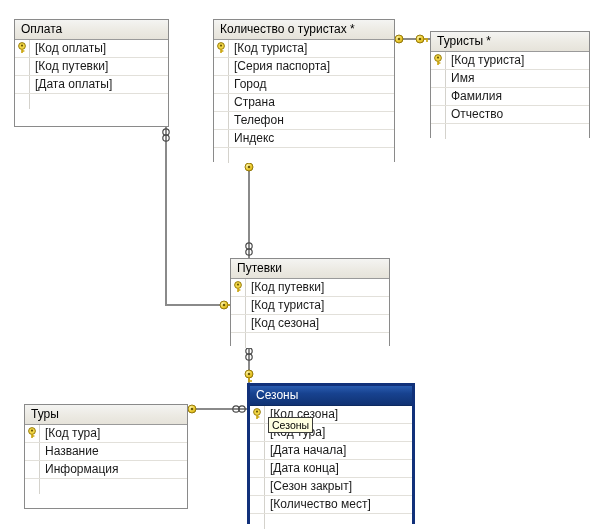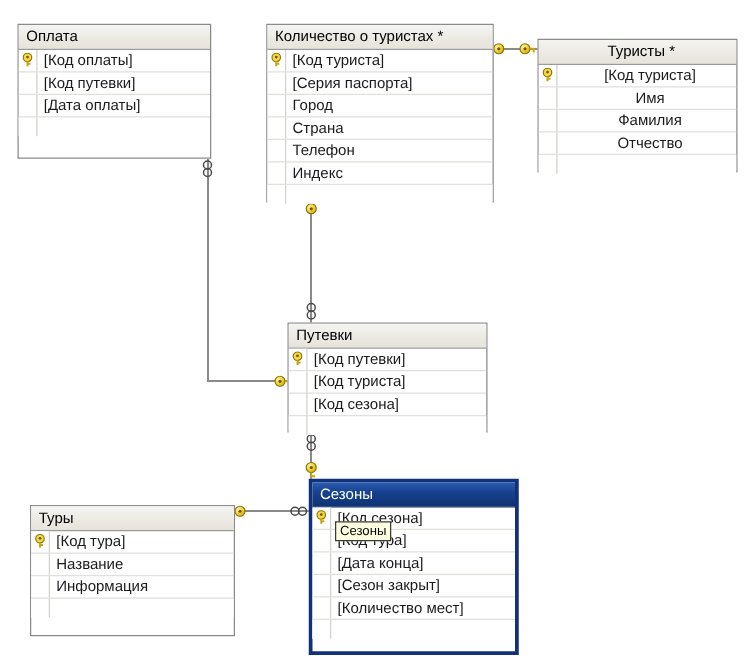"Туристы *" div.table { text-align: center -> none }
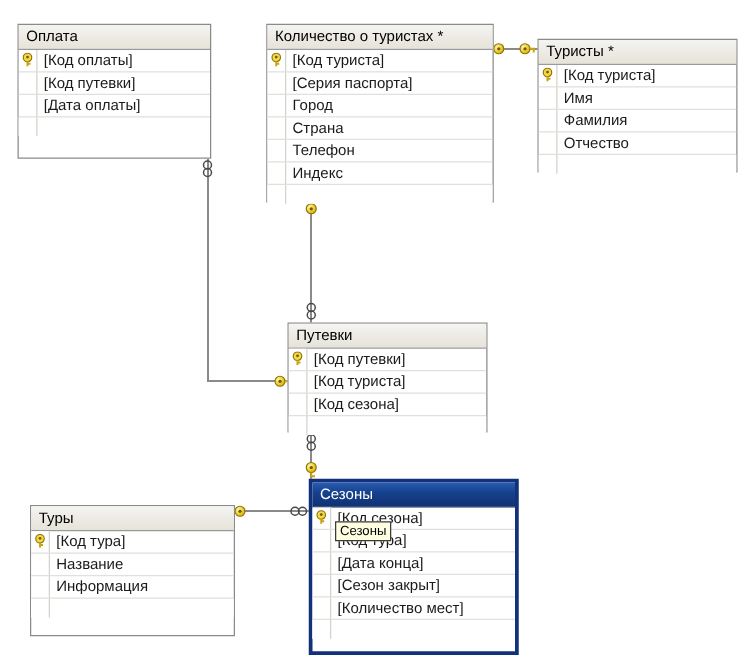"[Дата начала]" div.row { html: none -> <div>[Дата начала]</div> }
